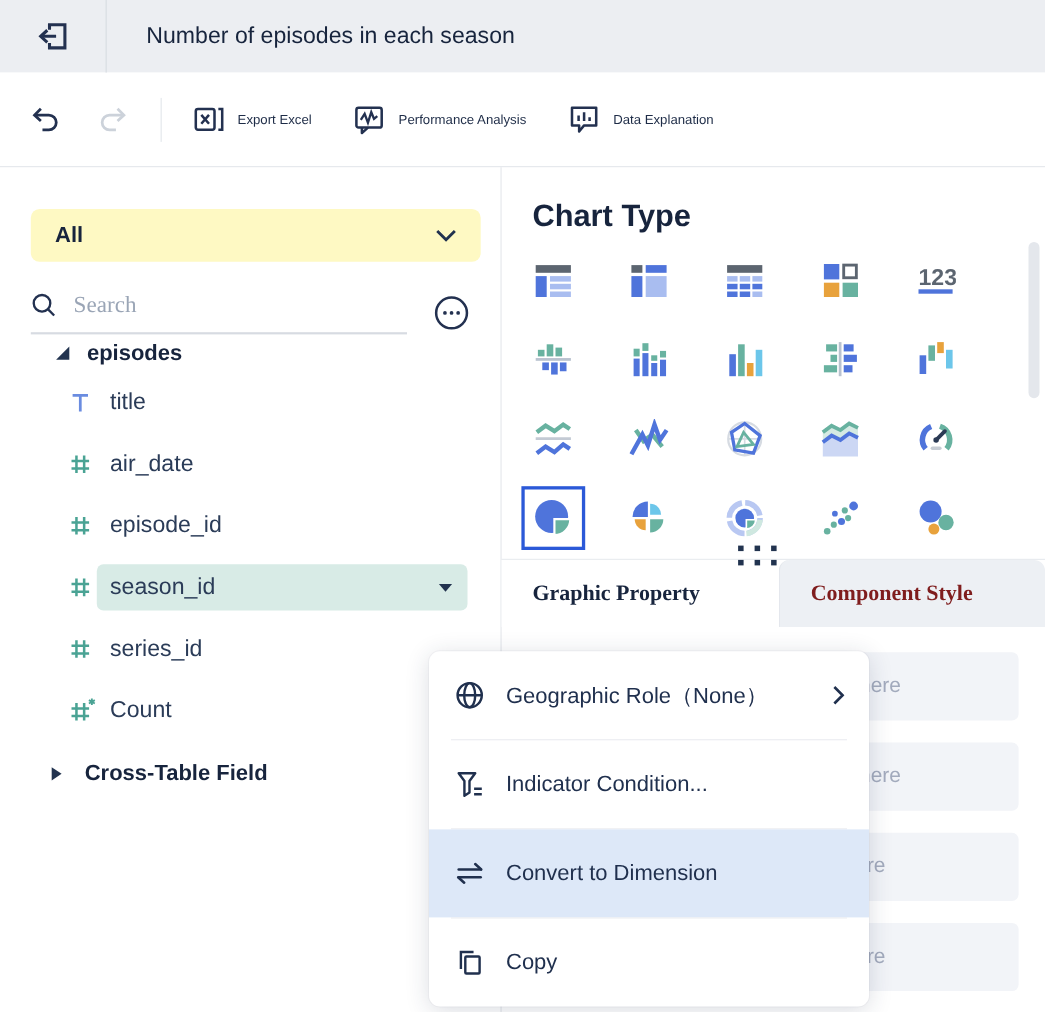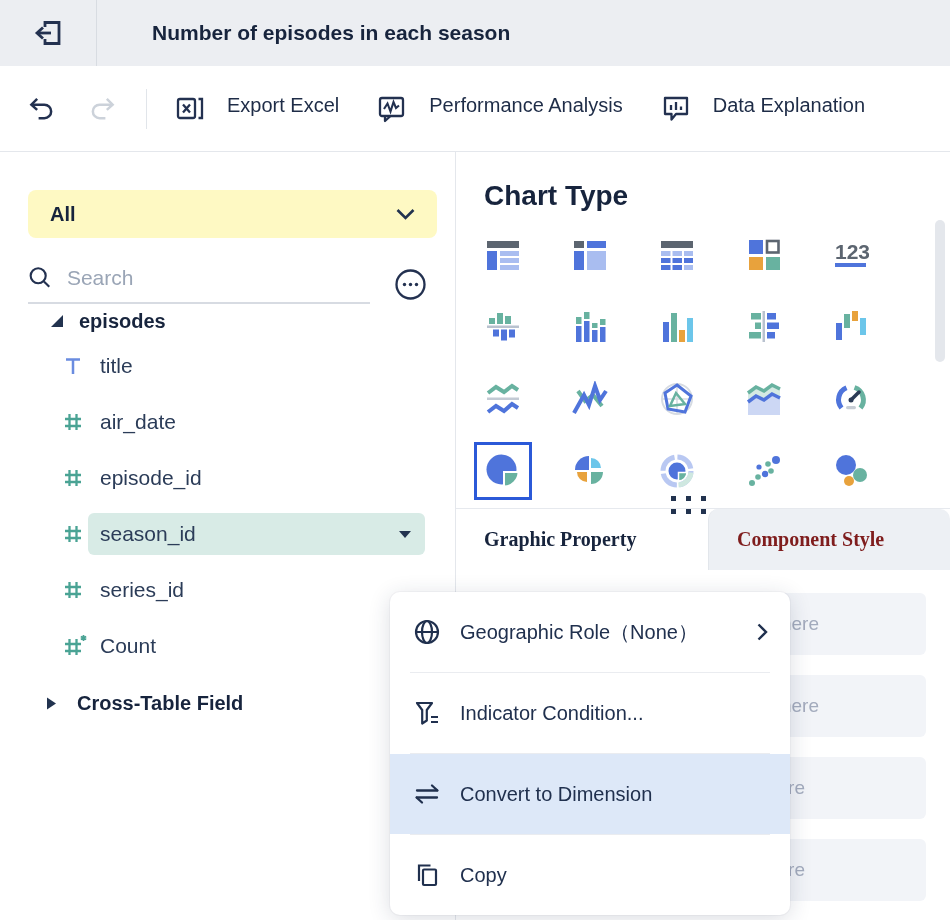"Number of episodes in each" .topbar-title { font-weight: bold -> normal; margin-left: 55px -> 36px }
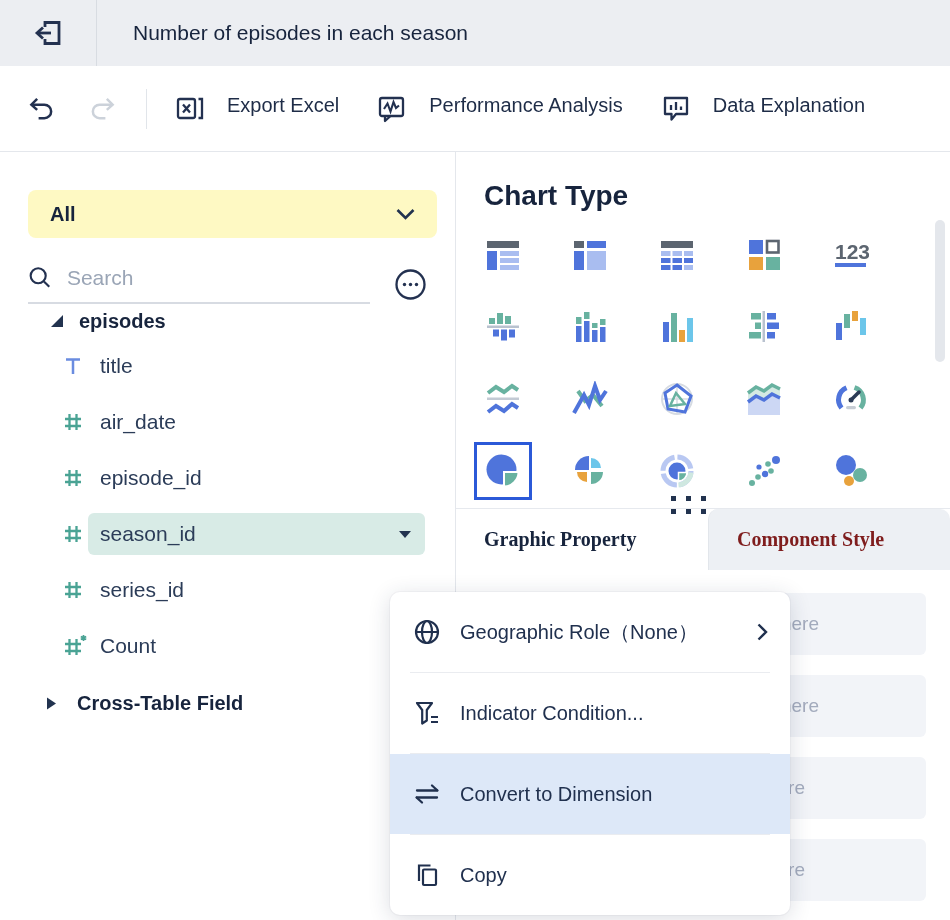"Export Excel" .tool-action { align-items: flex-start -> center; font-size: 20px -> 12px; gap: 22px -> 11px }
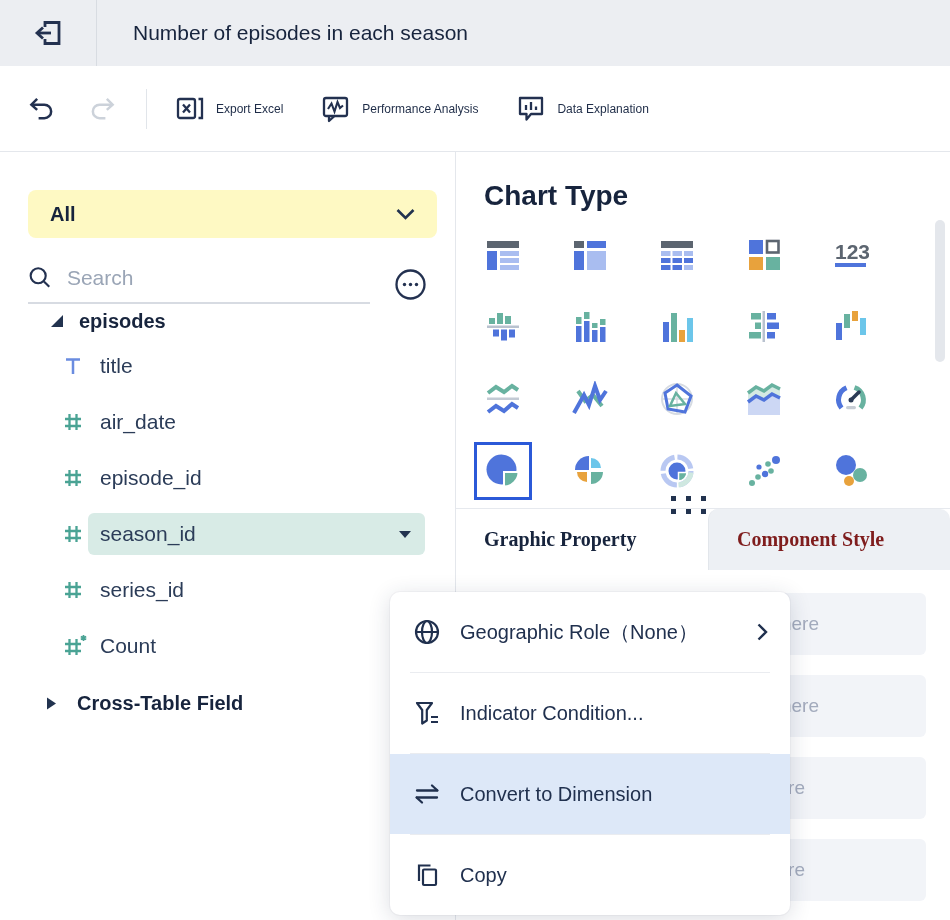"Search" .search-field input { font-family: Liberation Sans, sans-serif -> Liberation Serif, serif }
